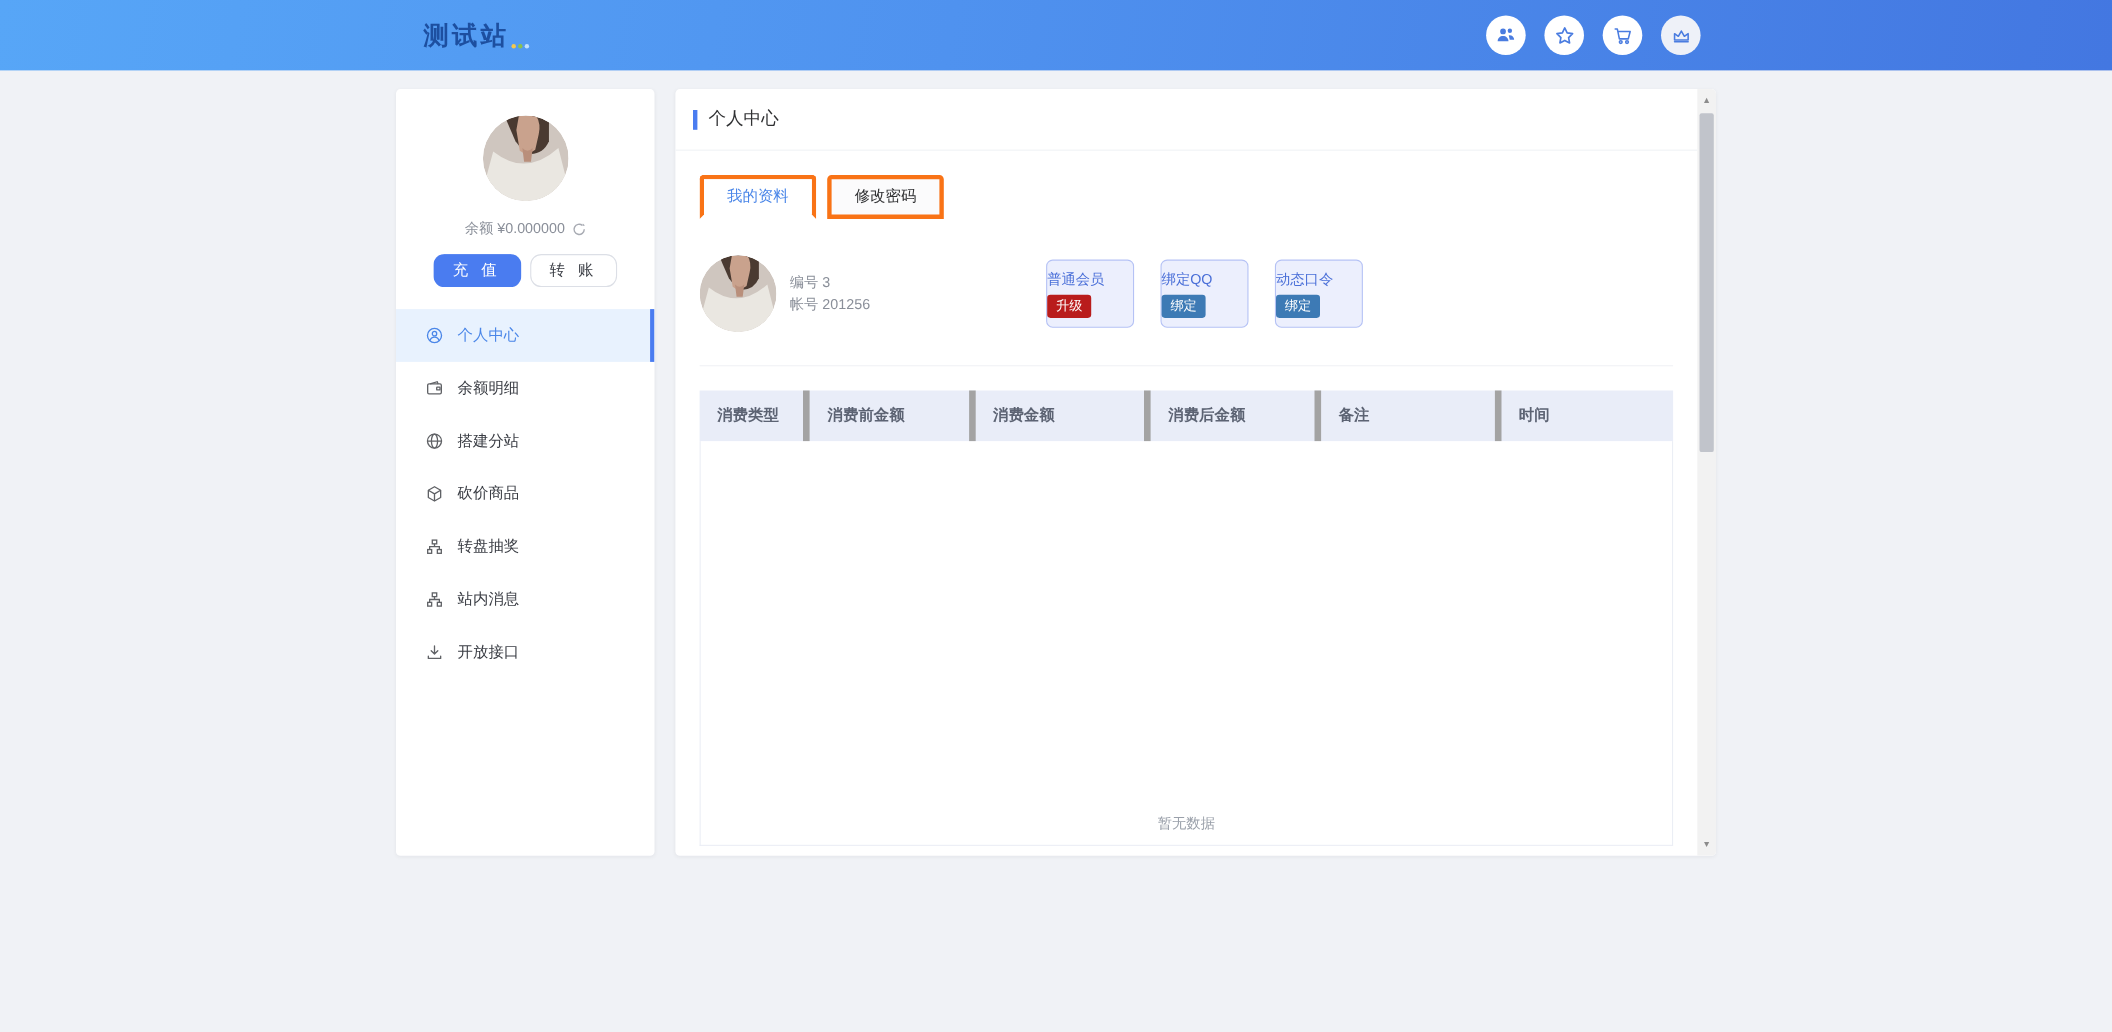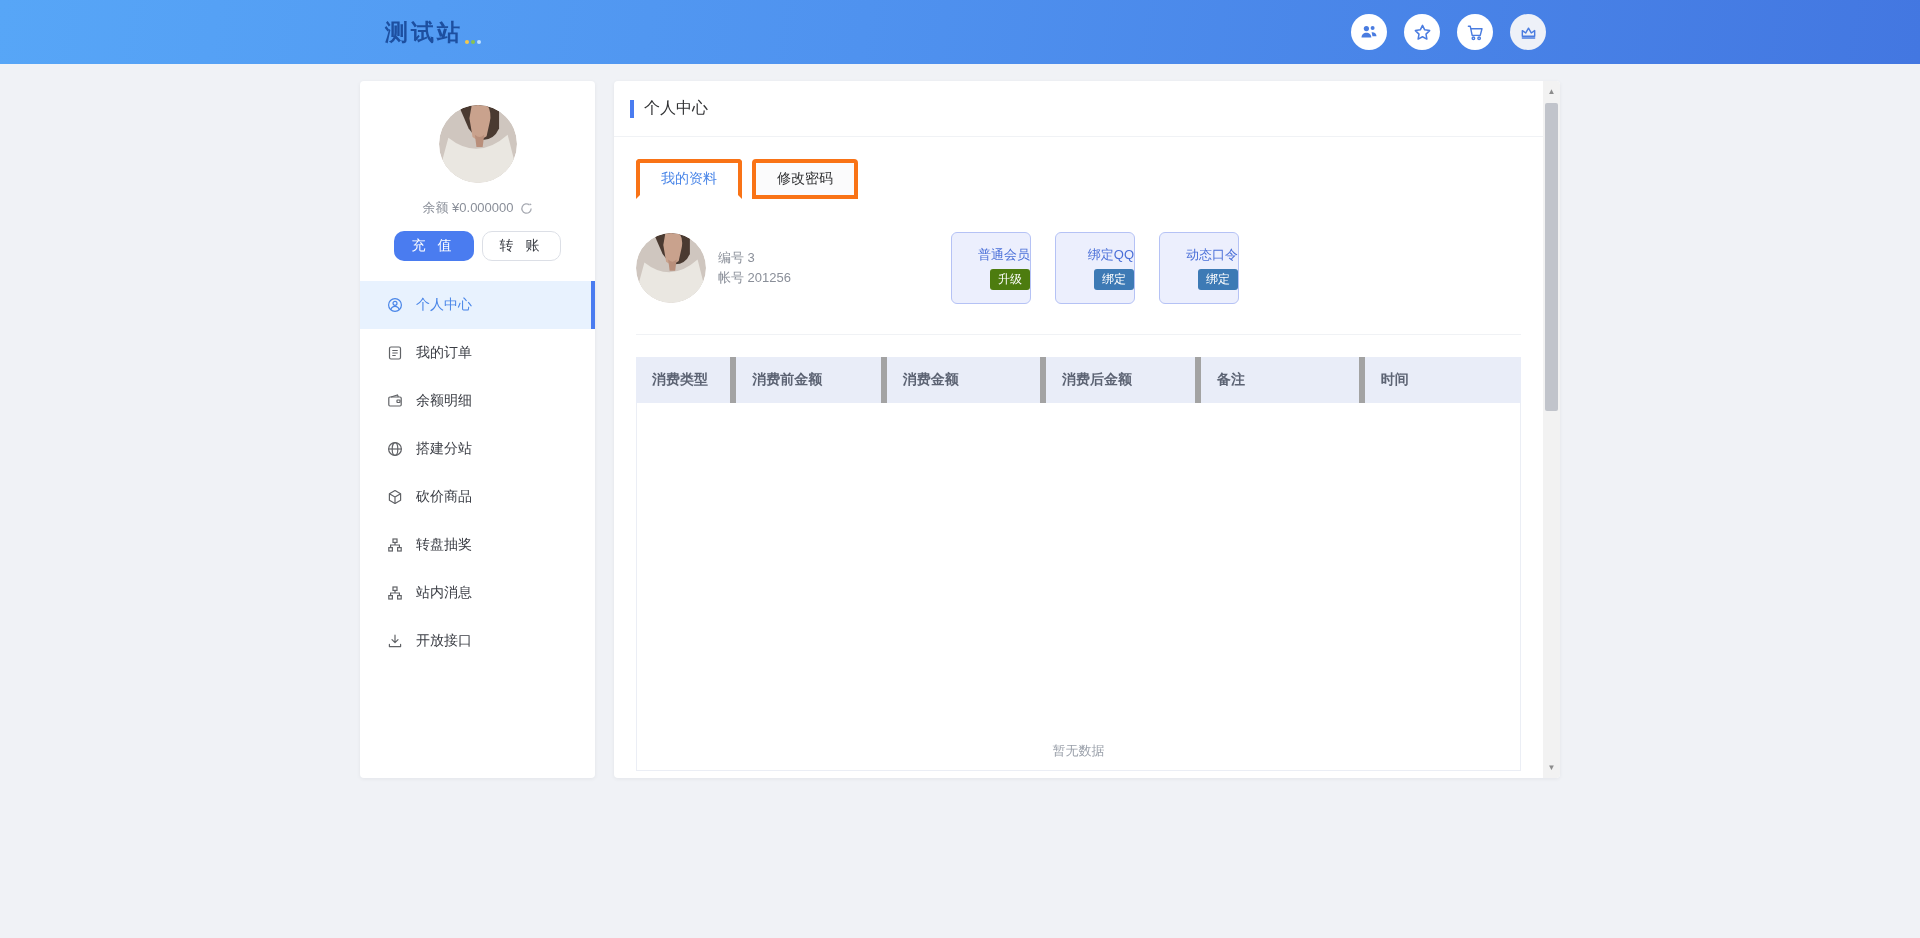"普通会员" .bind-card { align-items: flex-end -> flex-start; height: 72px -> 62px }
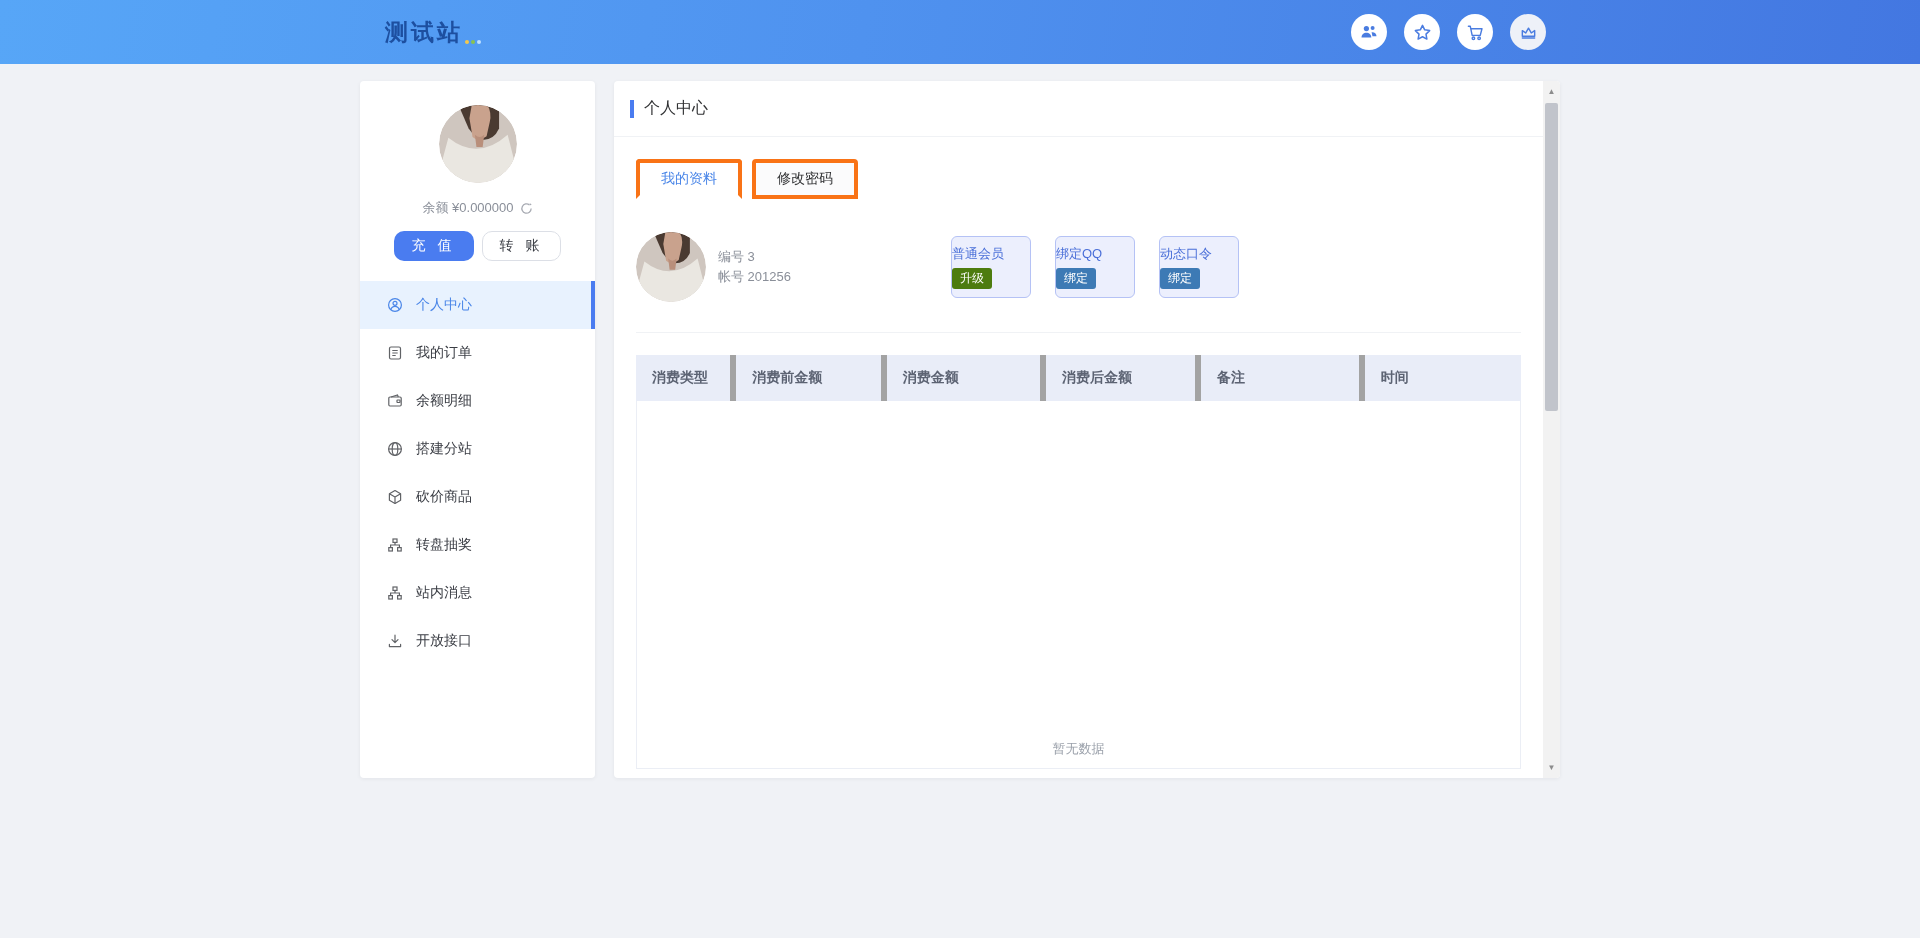"升级" .bind-btn.orange { background: #4d7c0f -> #b91c1c }
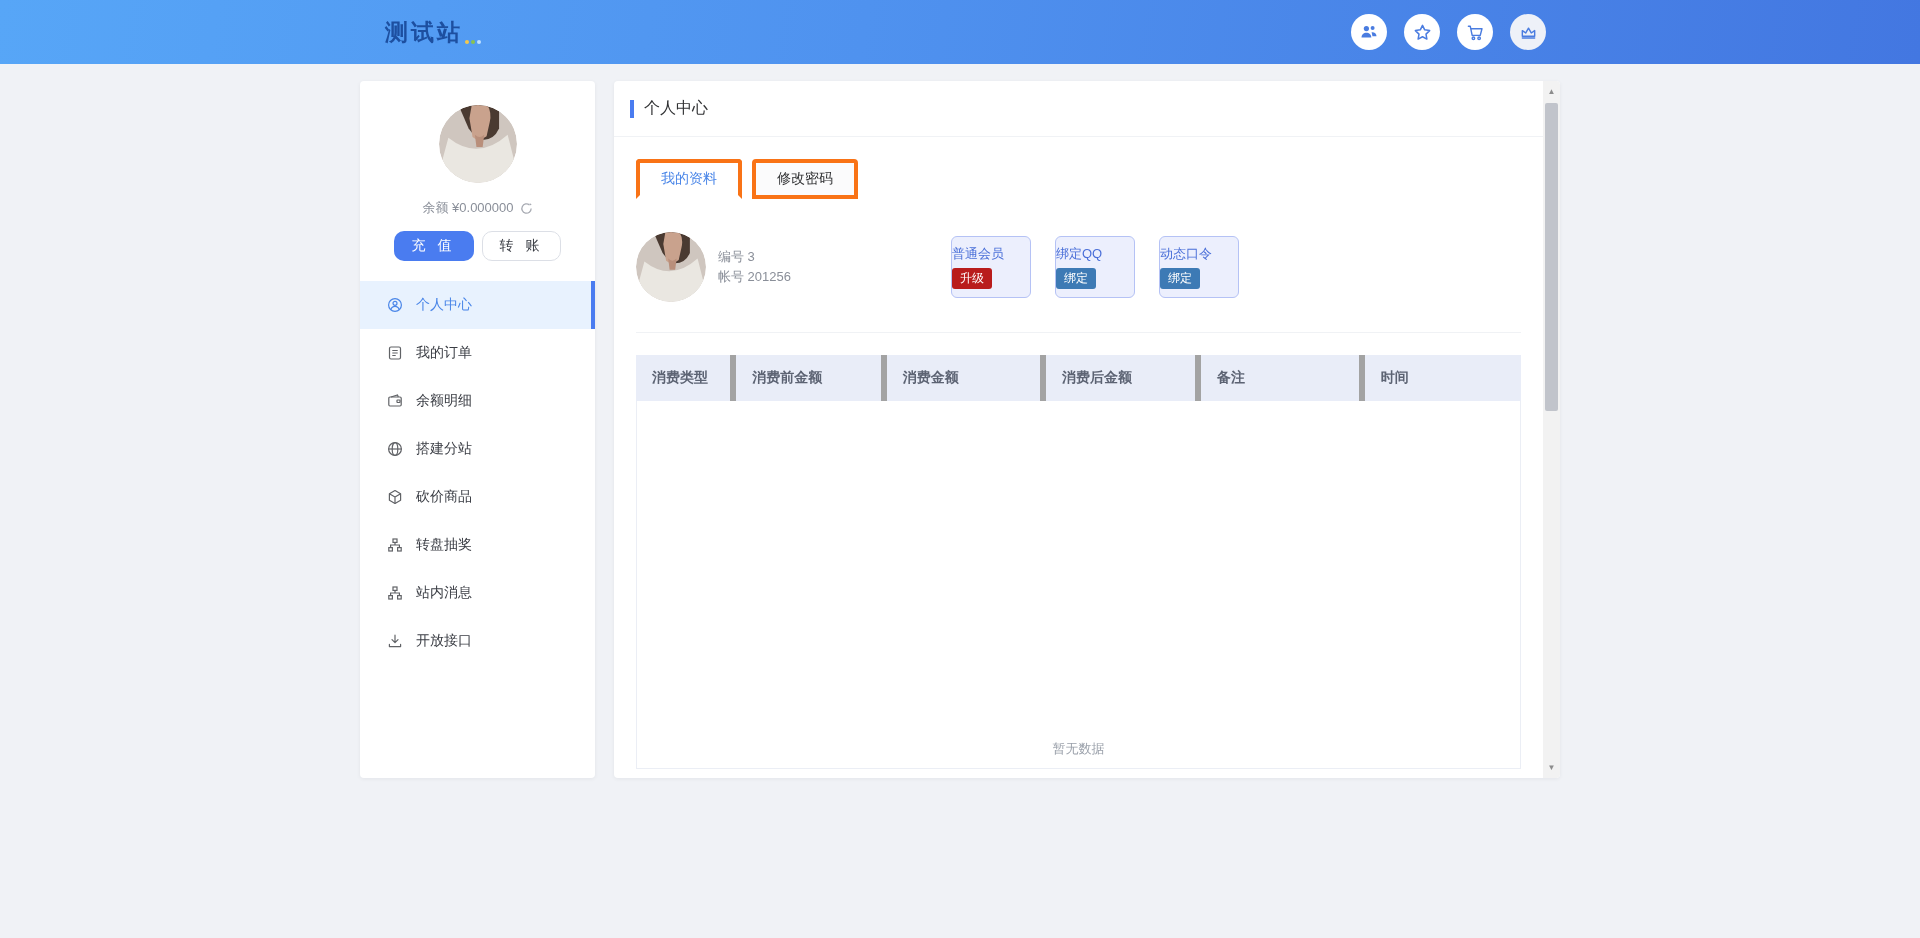"我的订单" div.menu-item { html: <div> <span> <svg> <rect></rect> <path></path> </svg> </span> <span>我的订单</span> </div> -> none }
